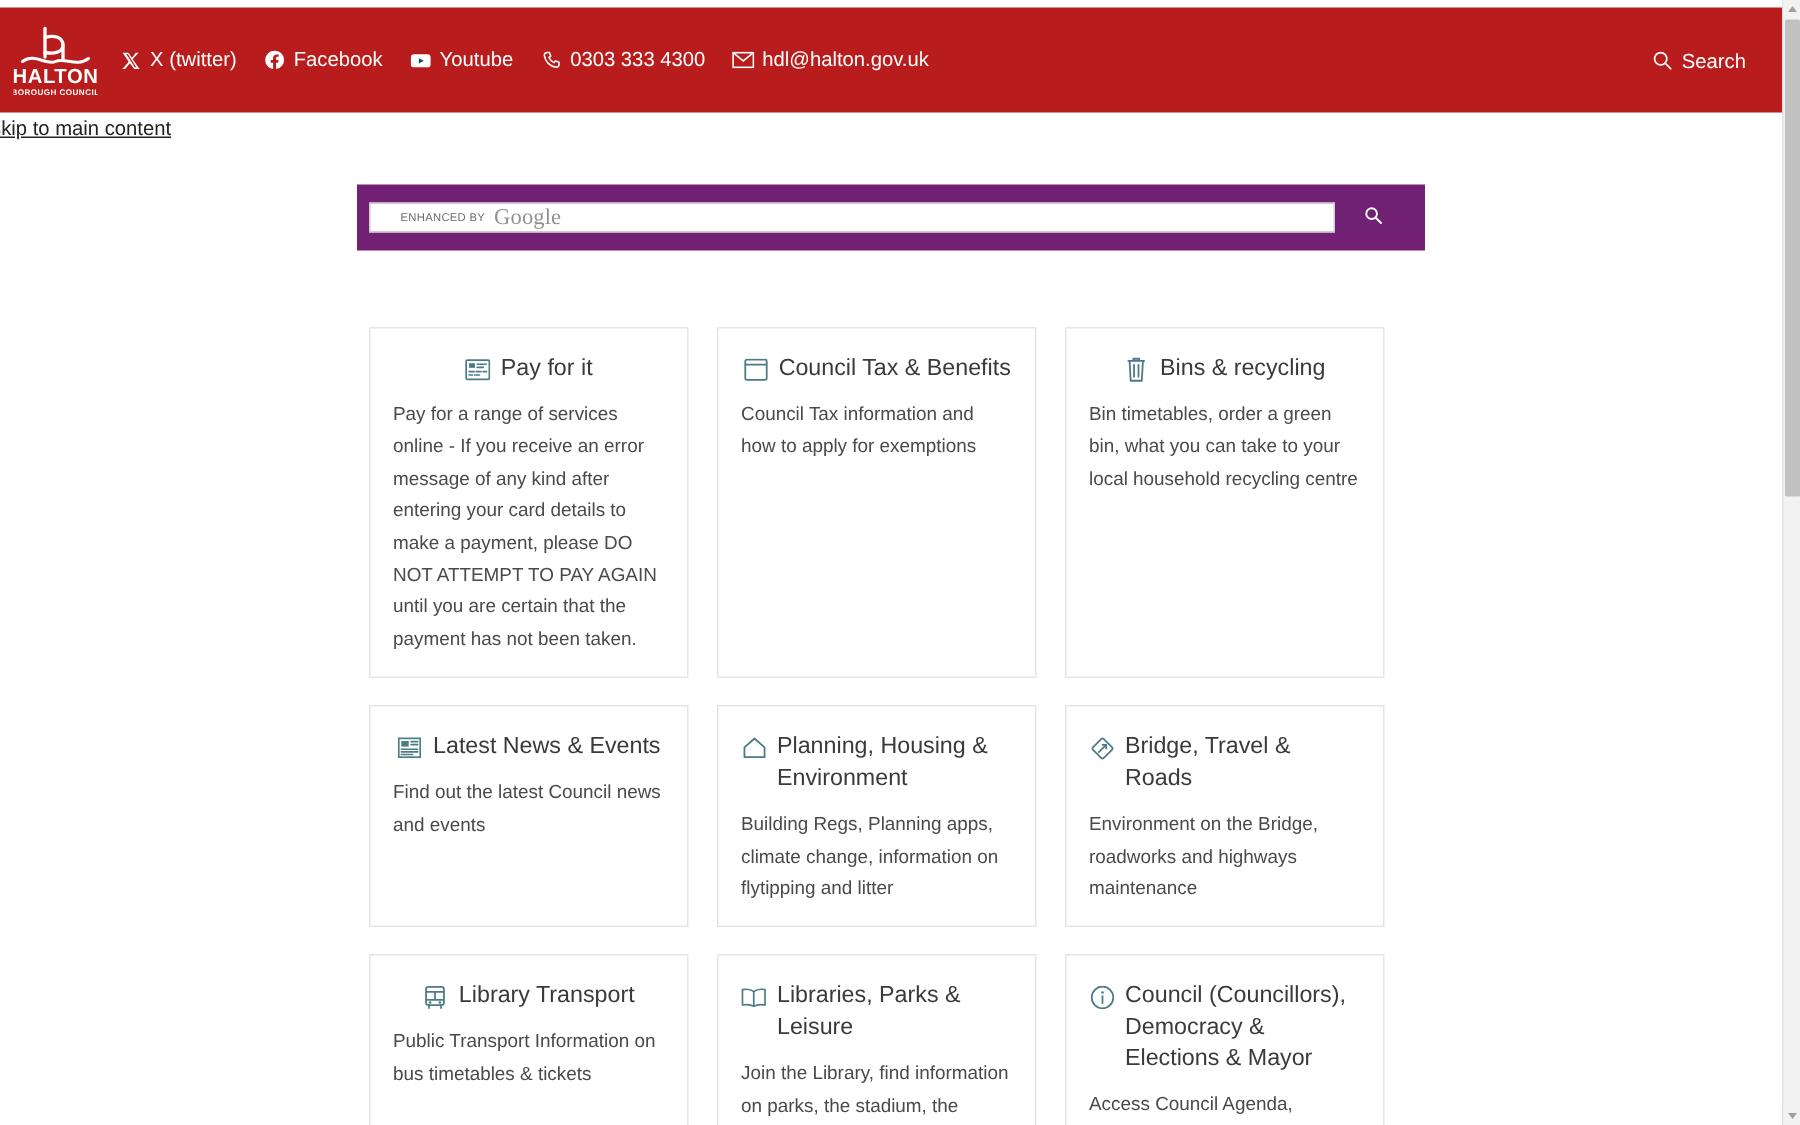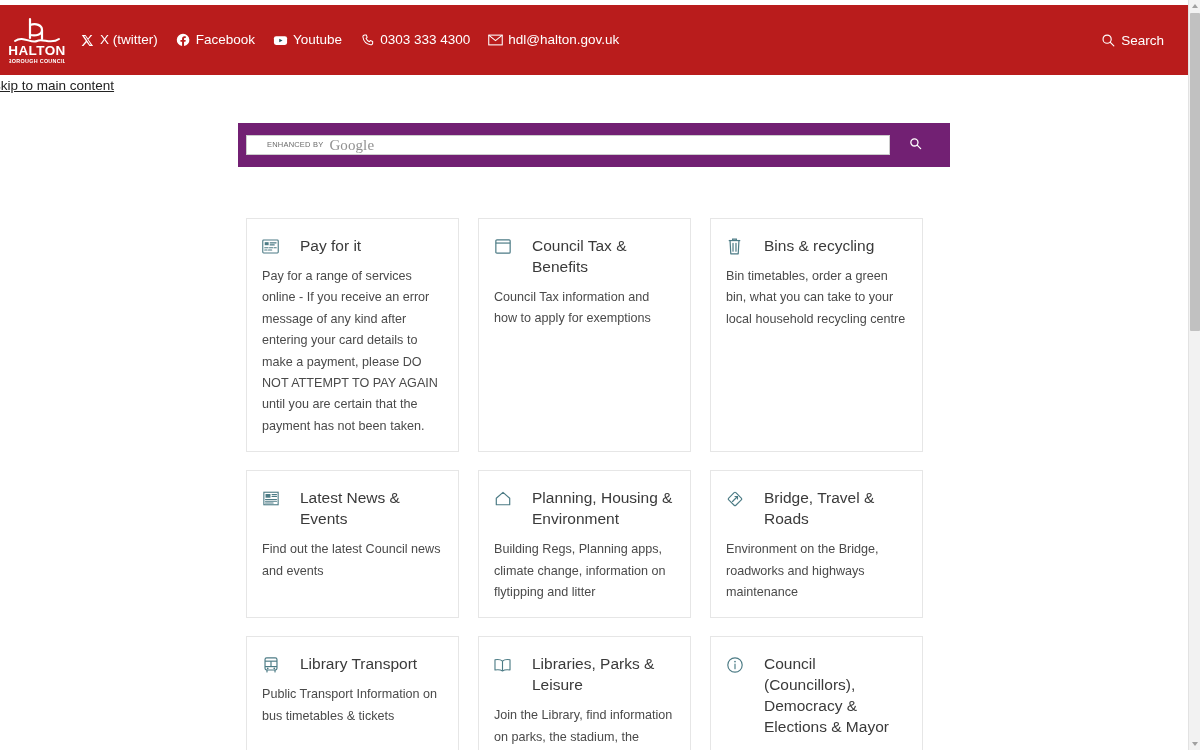"Pay for it" .card-head { gap: 21px -> 7px; justify-content: none -> center }
